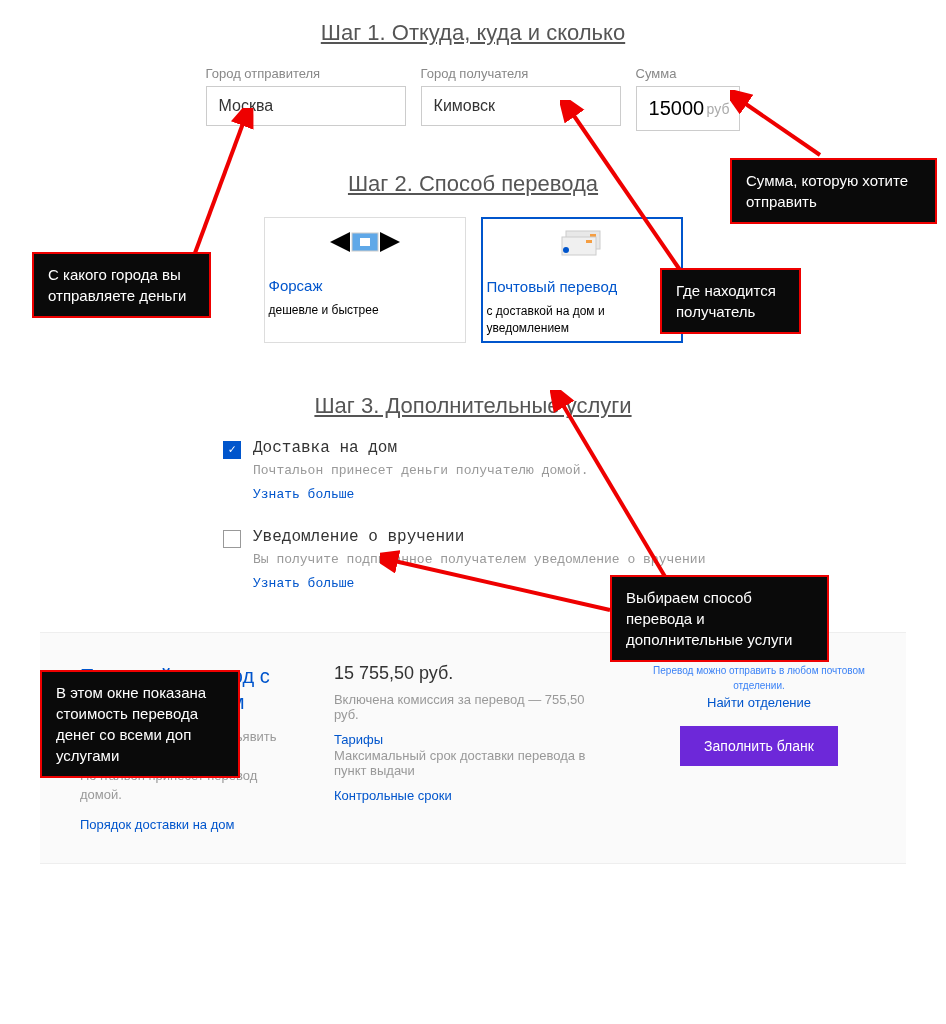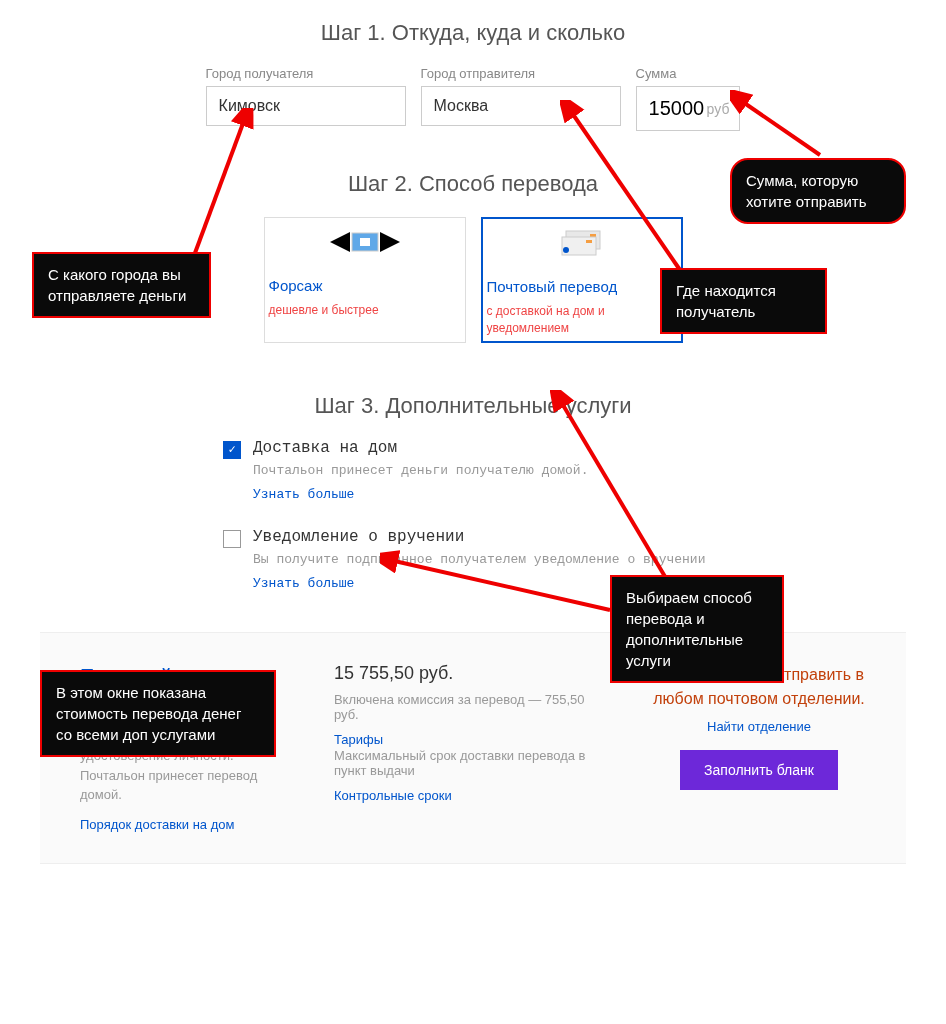"Шаг 1. Откуда, куда и" .step-title { text-decoration: none -> underline }
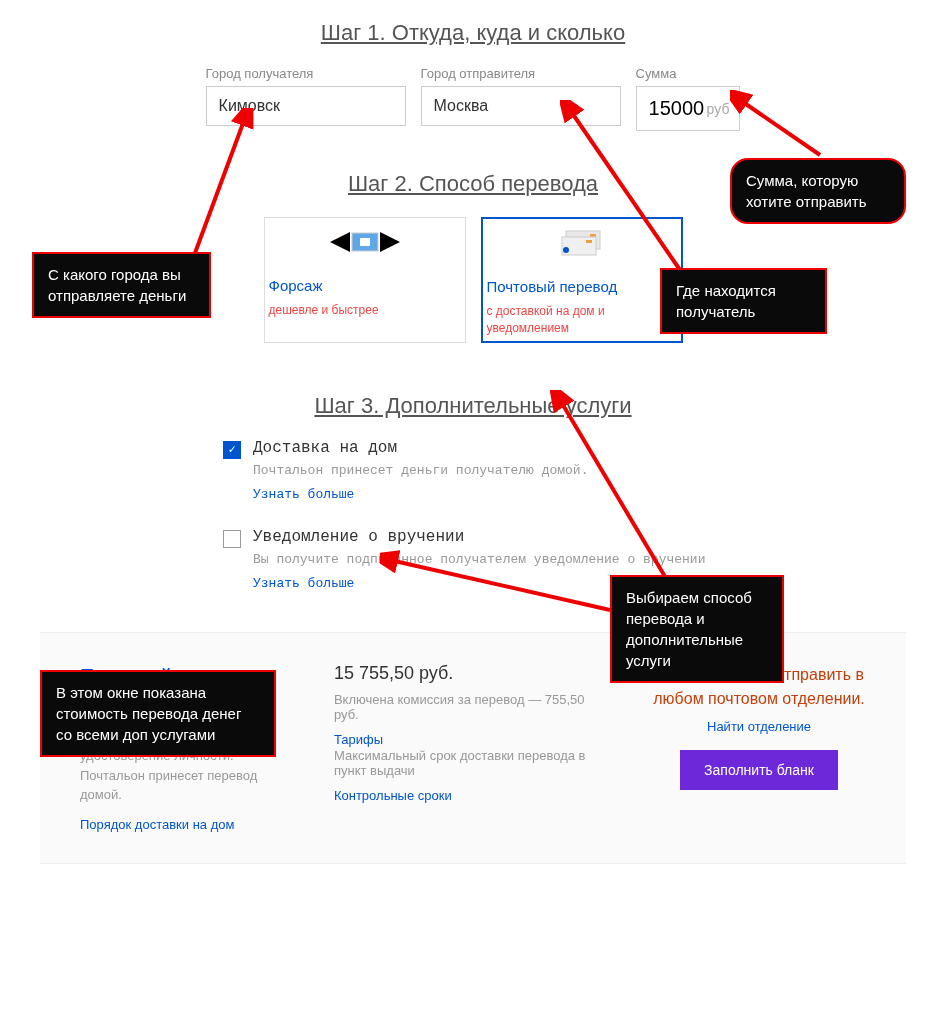"Город получателя" div.field-group { order: before "Город отправителя" -> after "Город отправителя" }
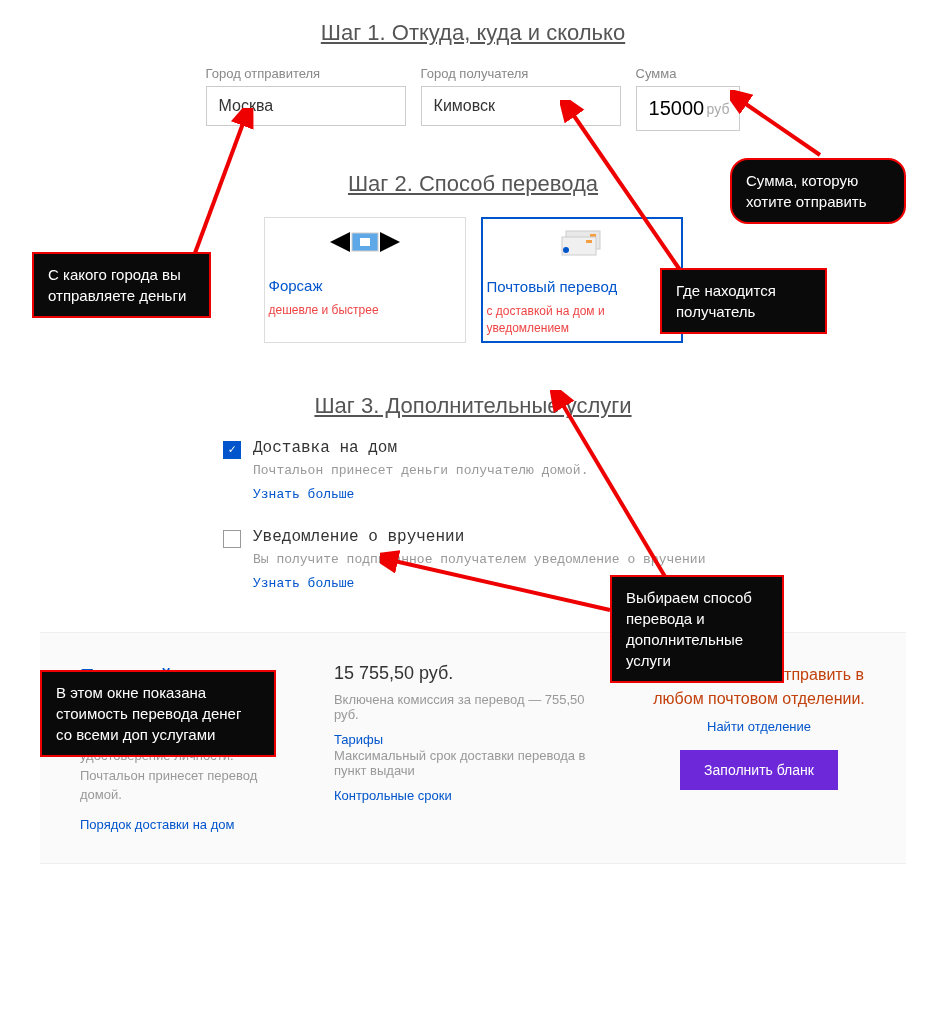"Сумма, которую хотите отправить" div.callout { border-radius: 18px -> none; width: 176px -> 207px }
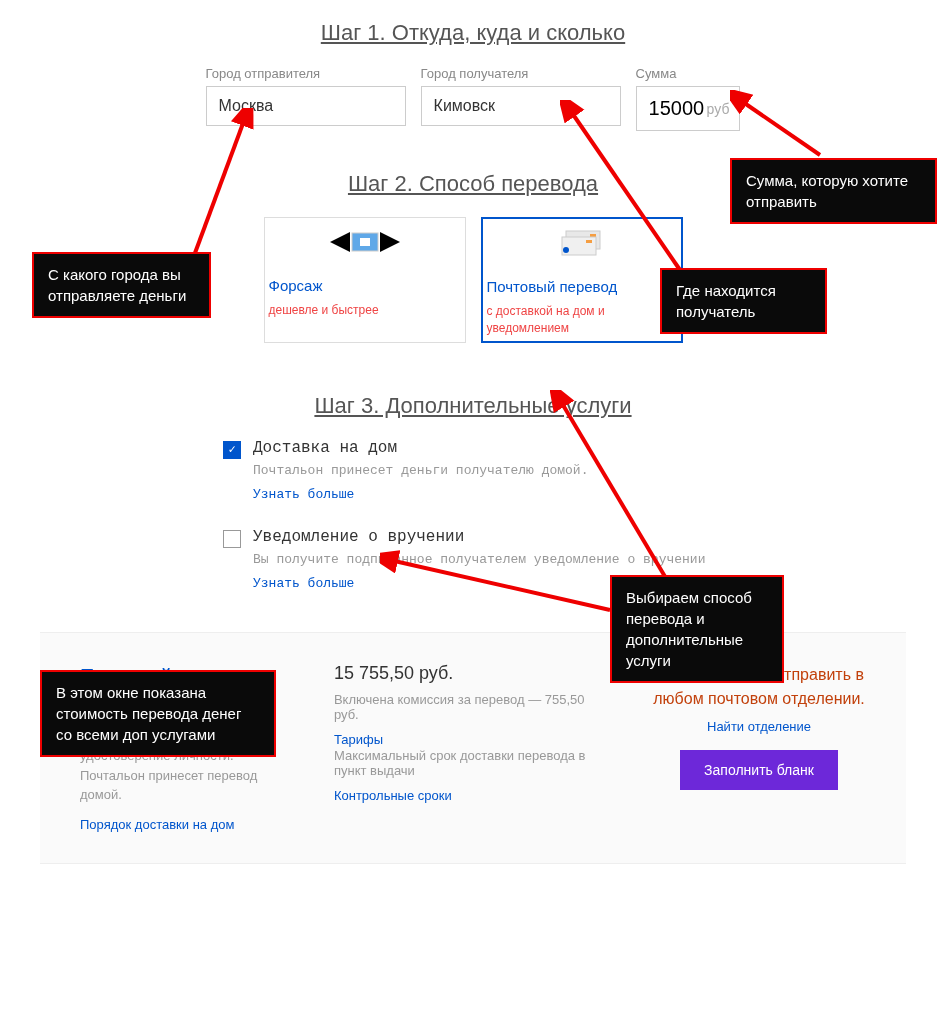"Где находится получатель" div.callout { width: 167px -> 141px }
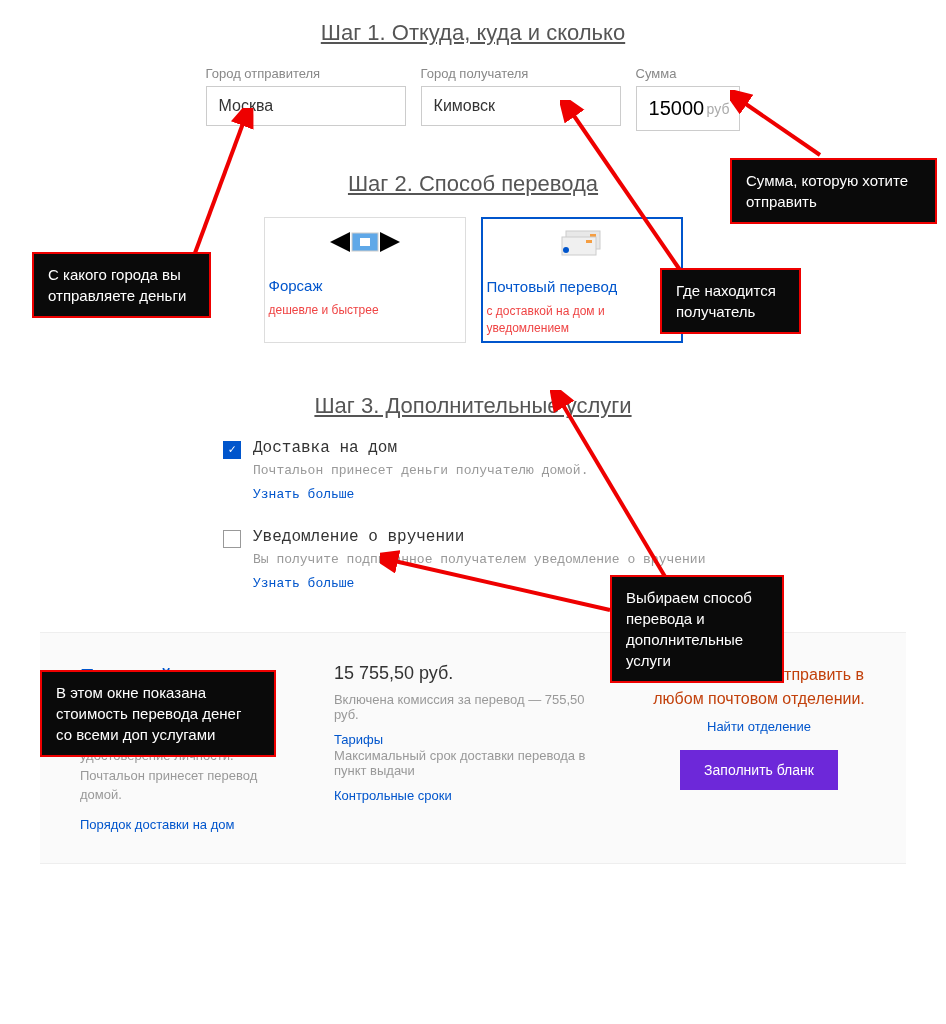"дешевле и быстрее" .card-sub { color: #ef4444 -> #000000 }
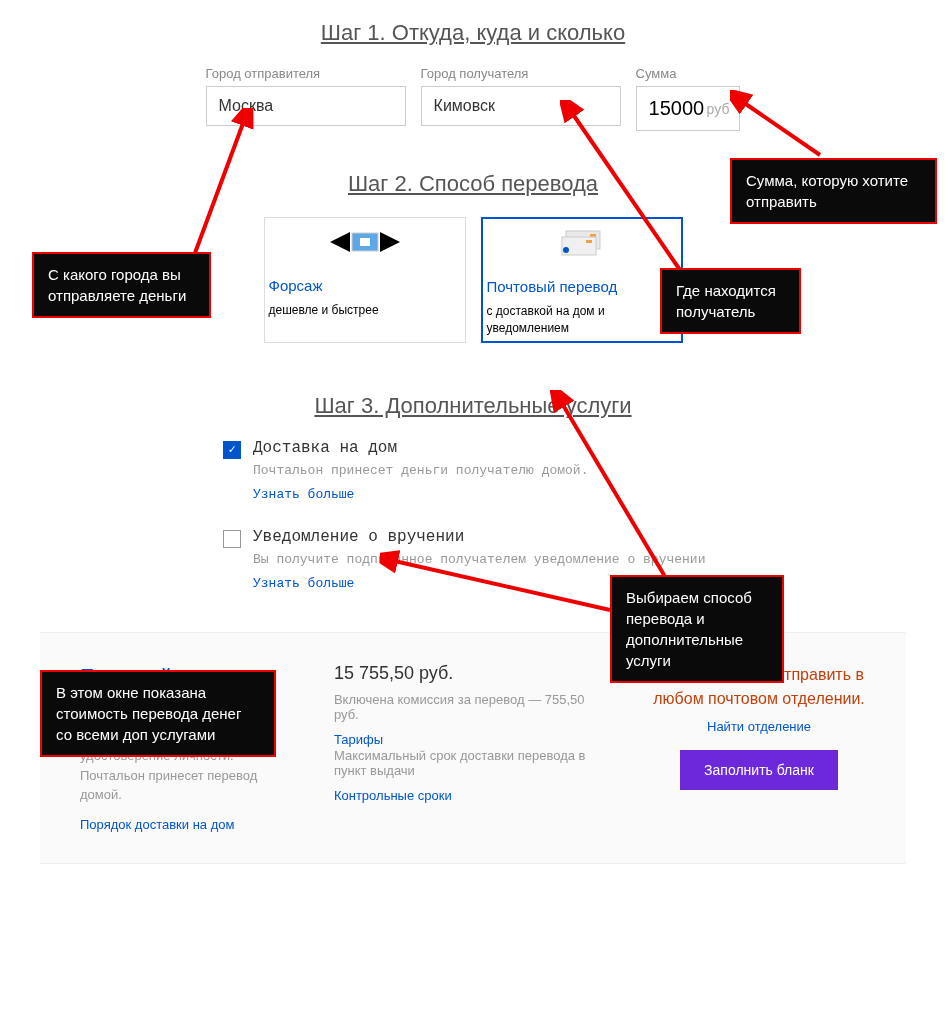"Выбираем способ перевода и" div.callout { width: 174px -> 219px }
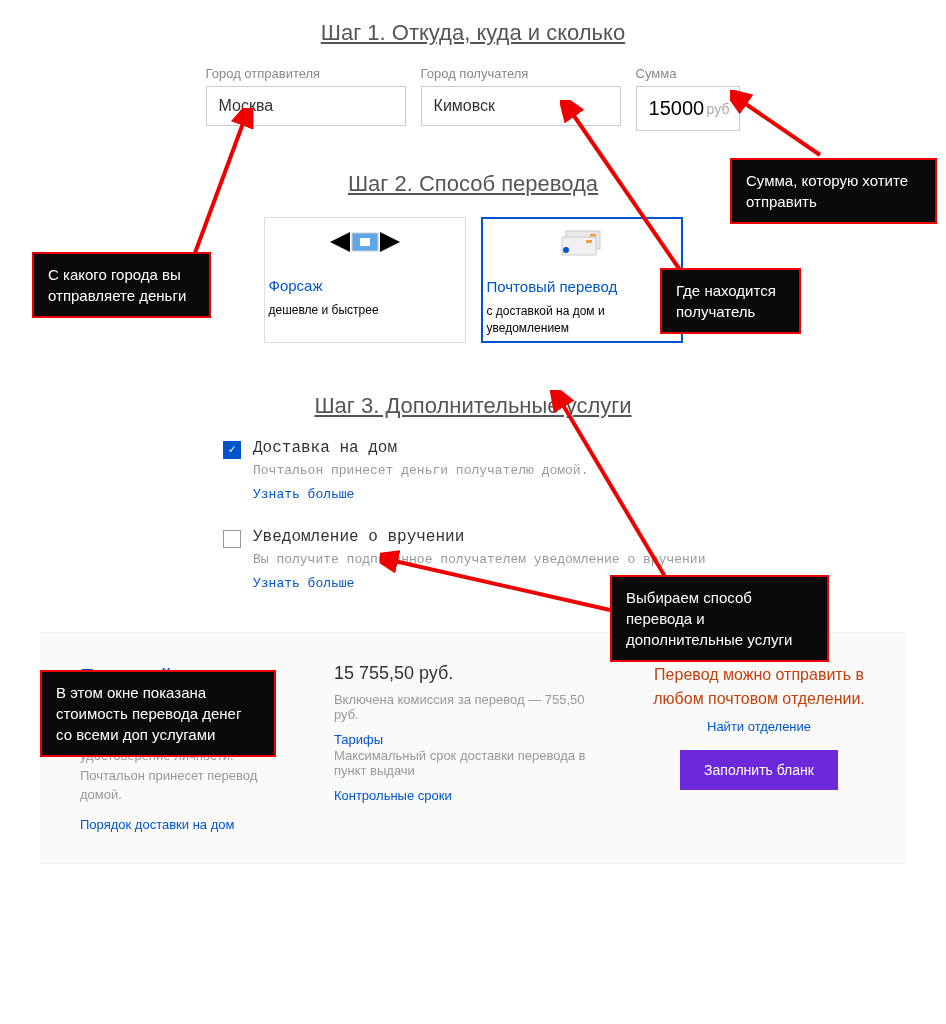"Перевод можно отправить в любом" .right-text { color: #c2410c -> #3b82f6; font-size: 16px -> 10px; margin-bottom: 6px -> 0 }
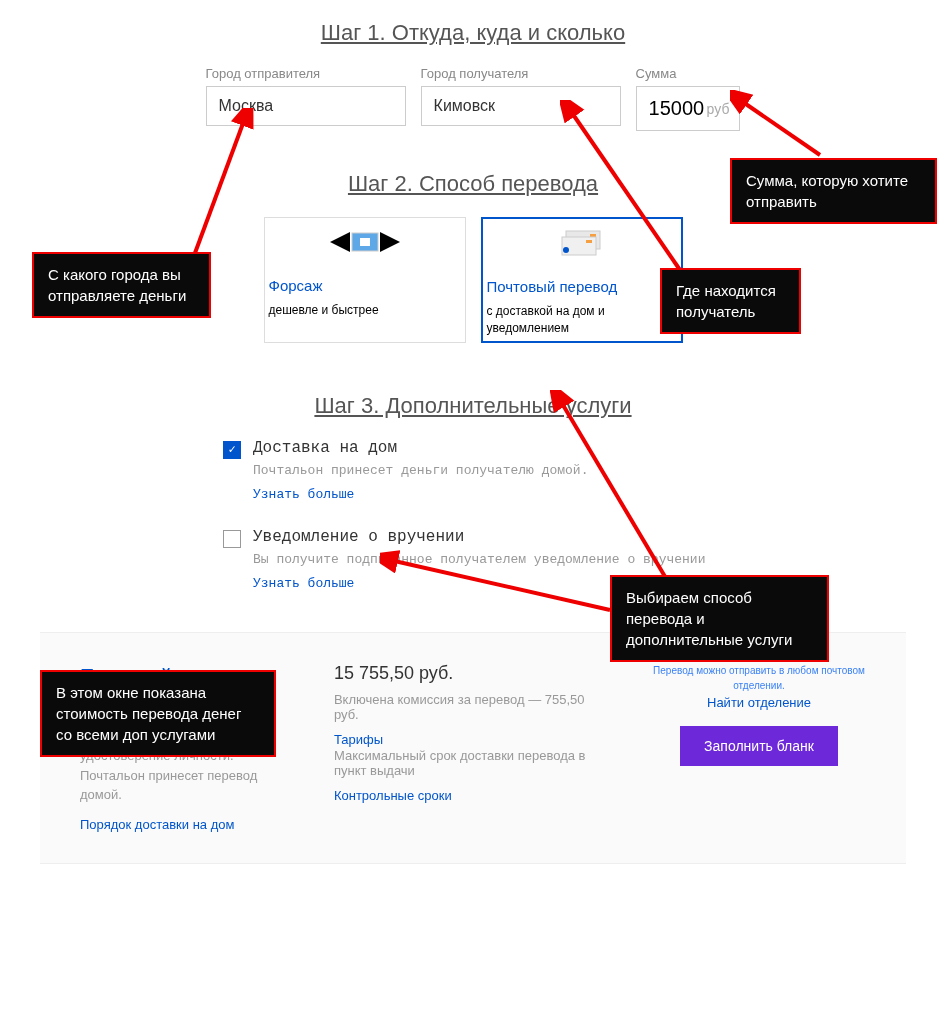"В этом окне показана стоимость" div.callout { width: 236px -> 200px }
